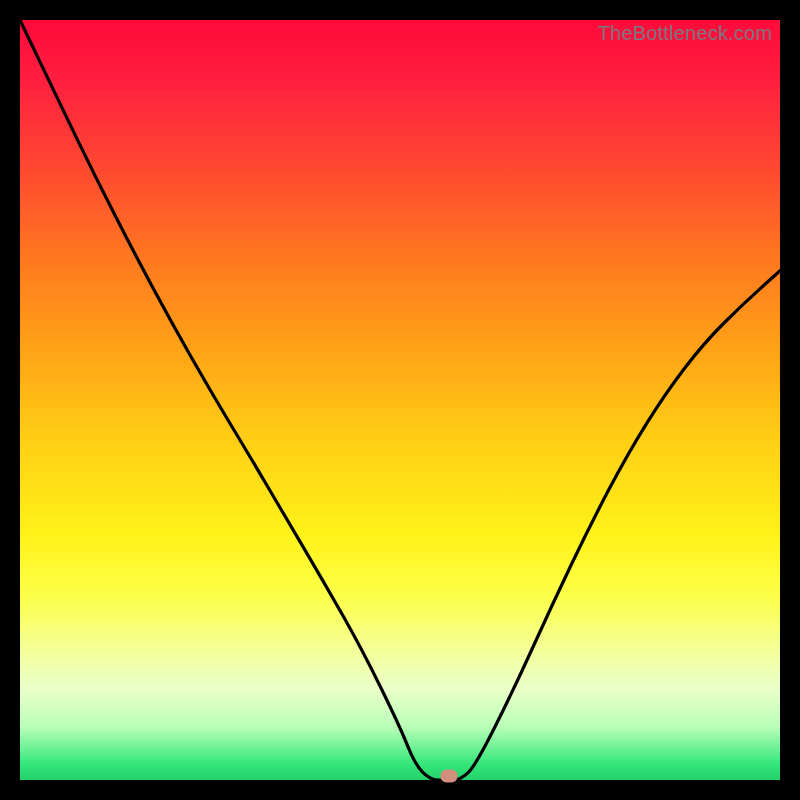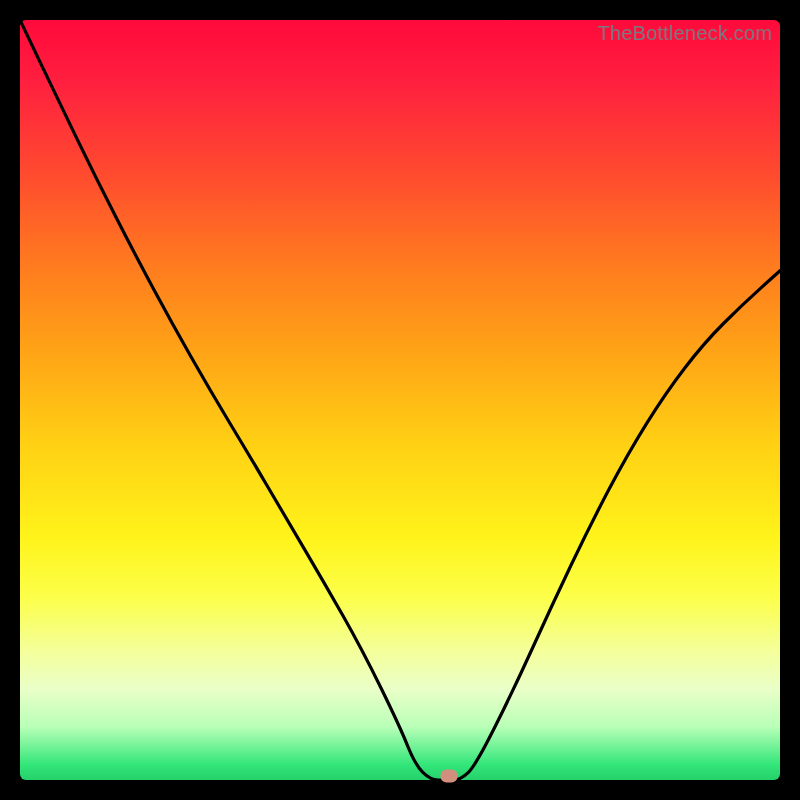"TheBottleneck.com" .plot-area { border-radius: 6px -> none }
